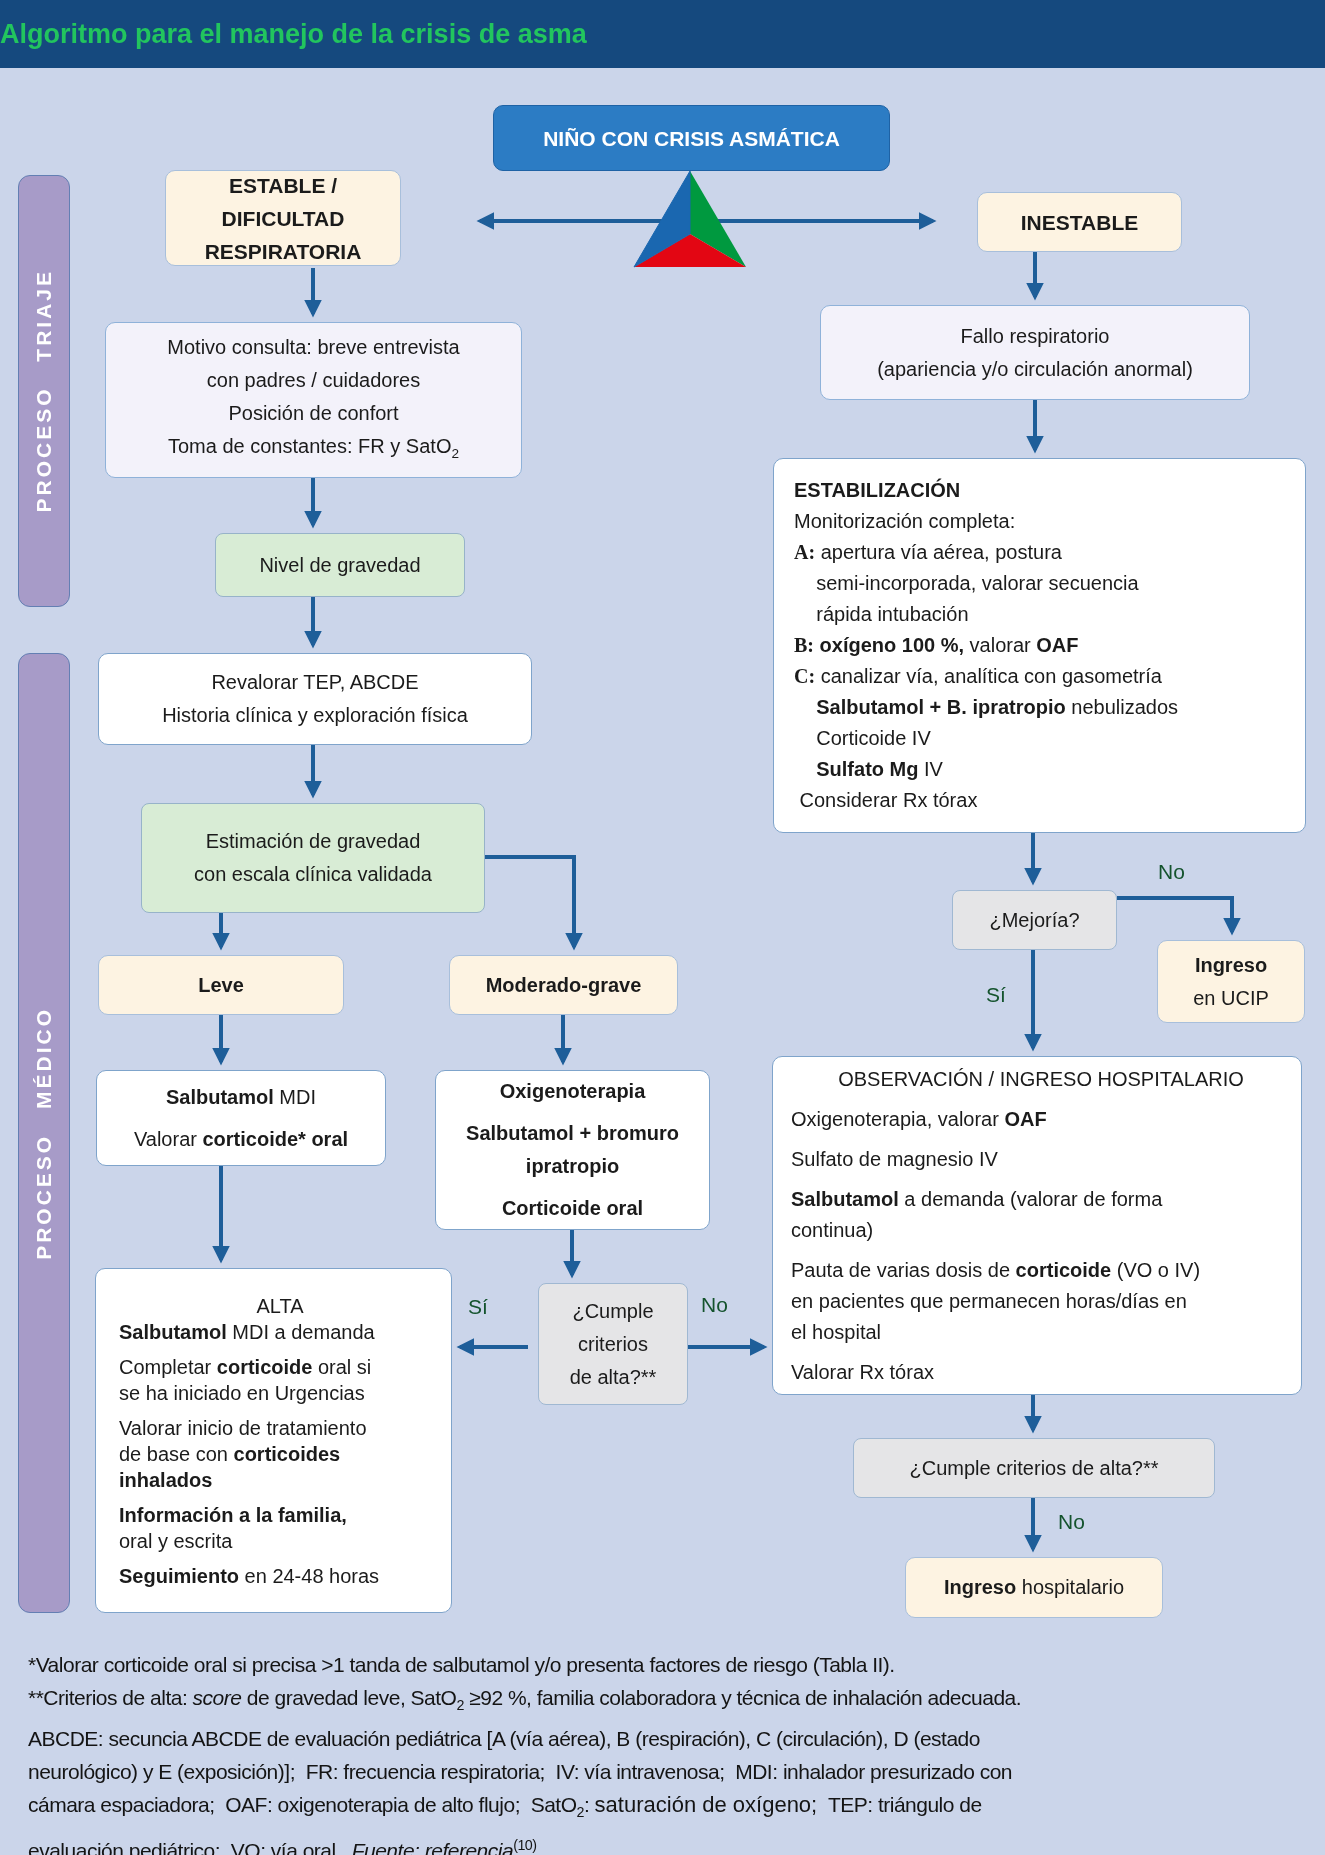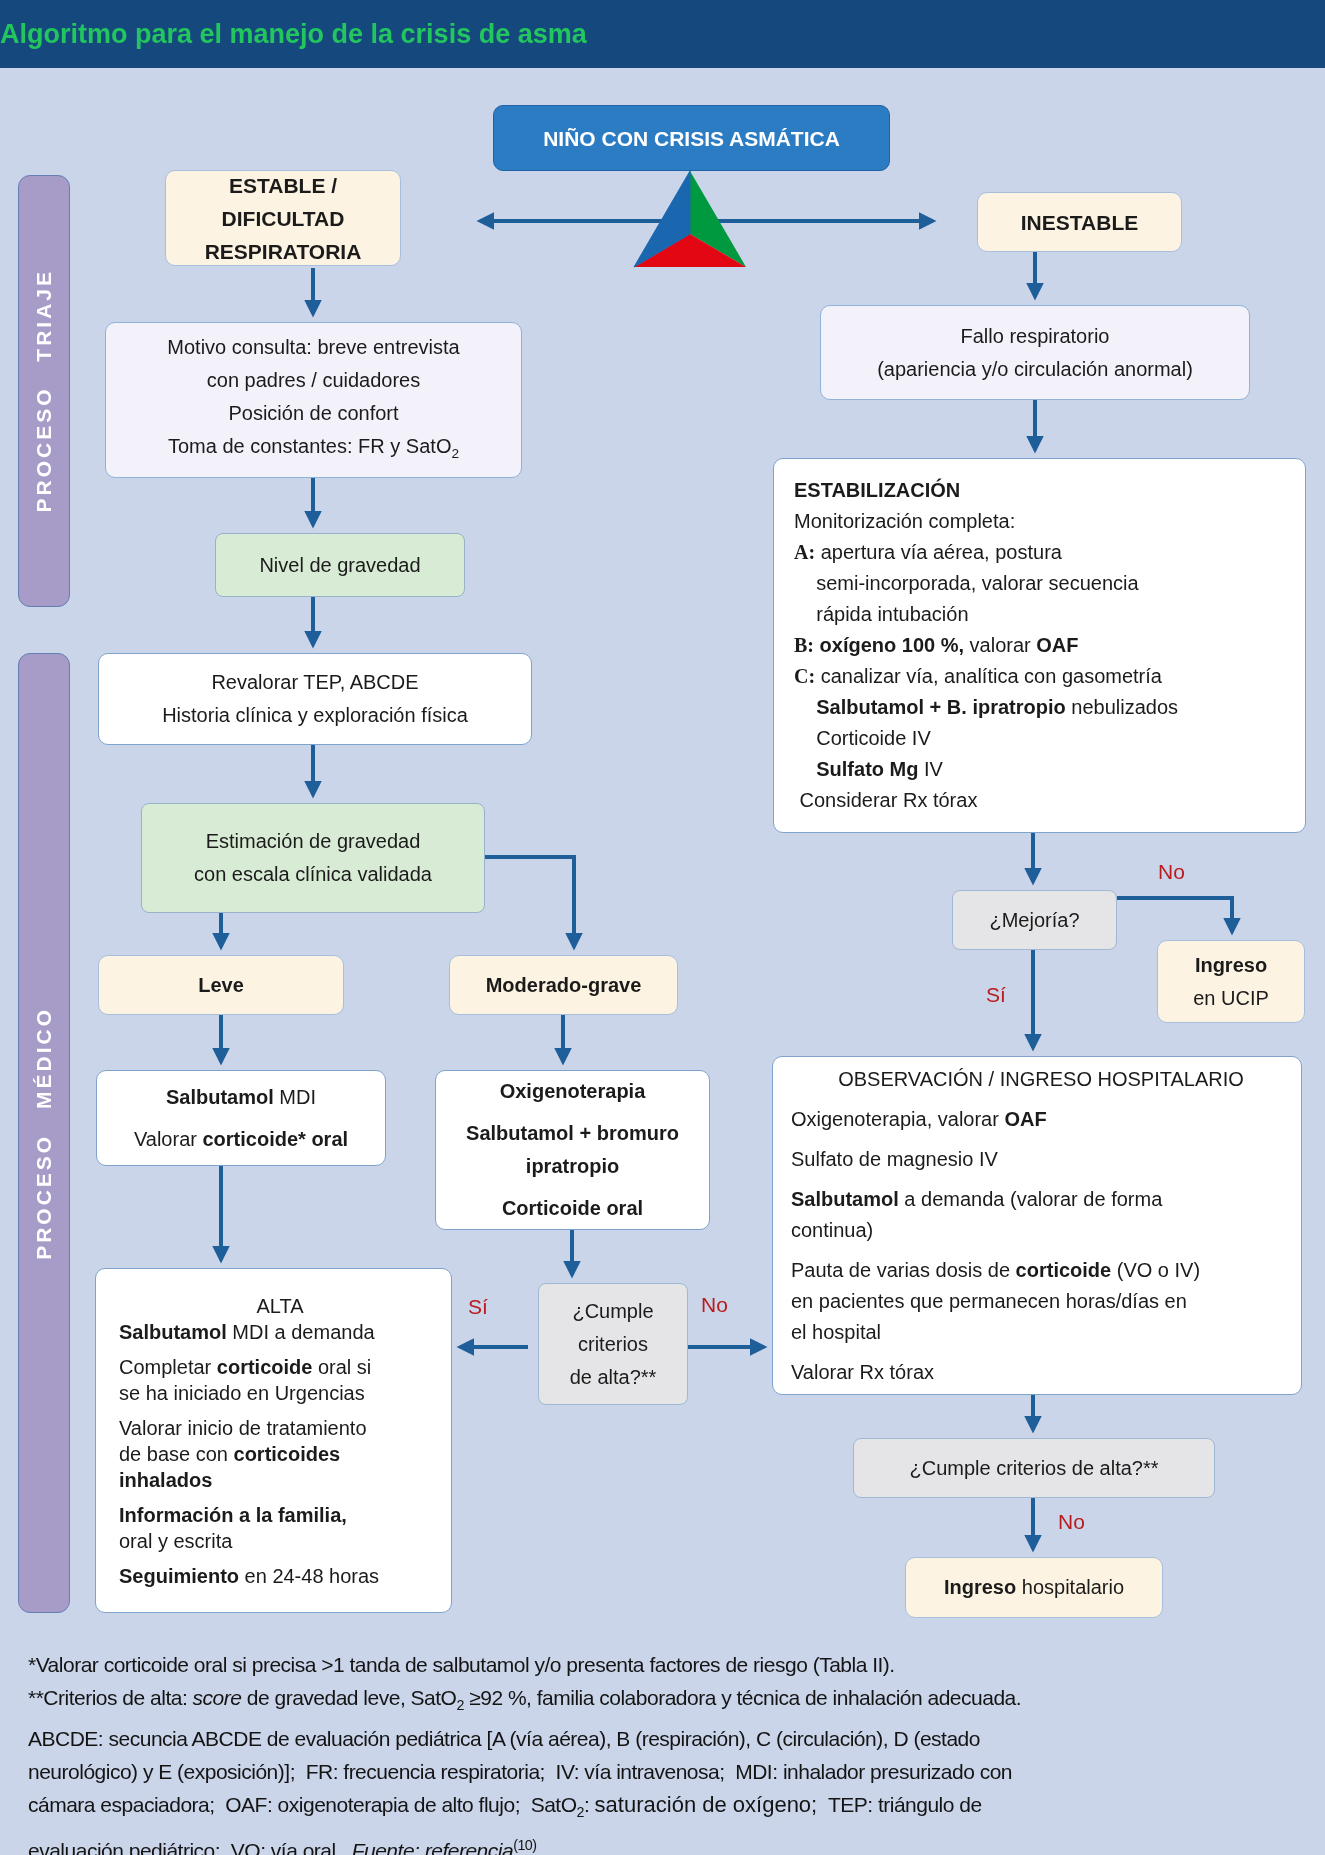"No" .lbl { color: #b91c1c -> #14532d }
